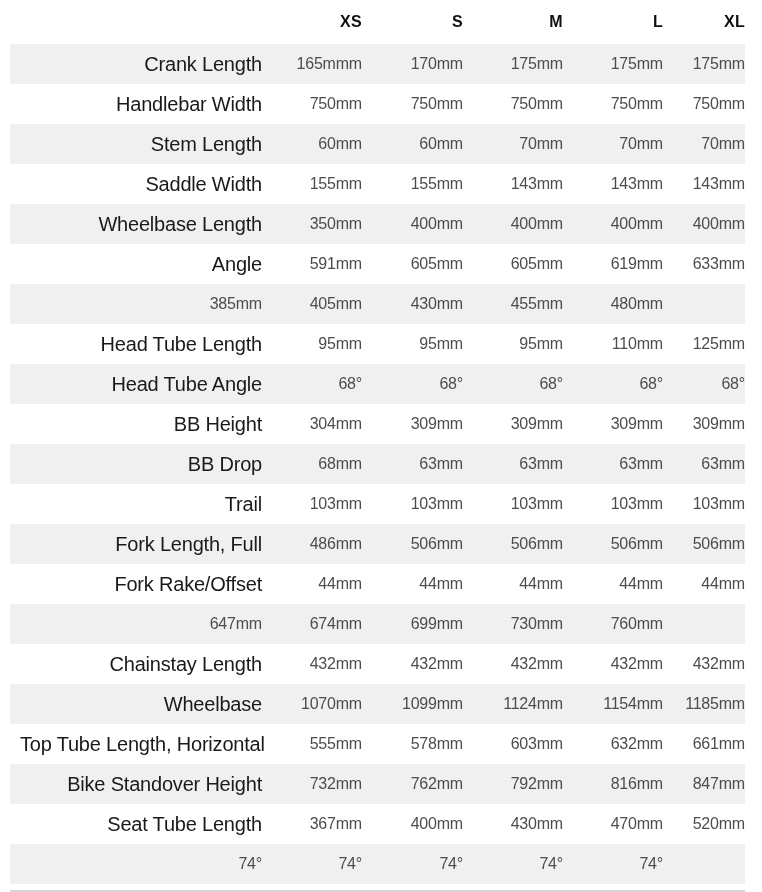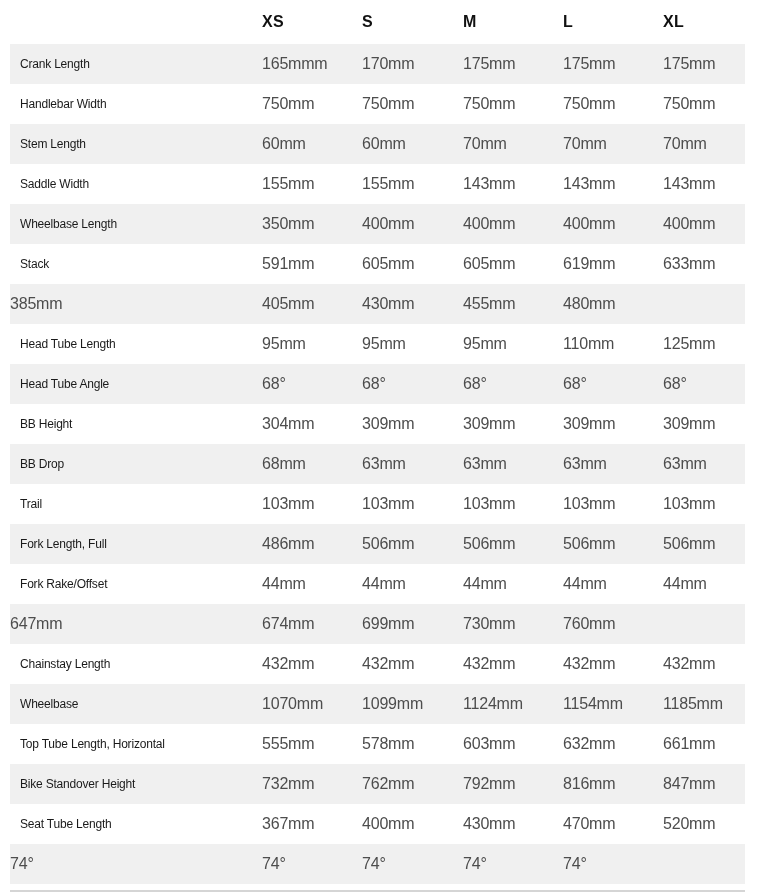"XS" .grid-row { text-align: none -> right }
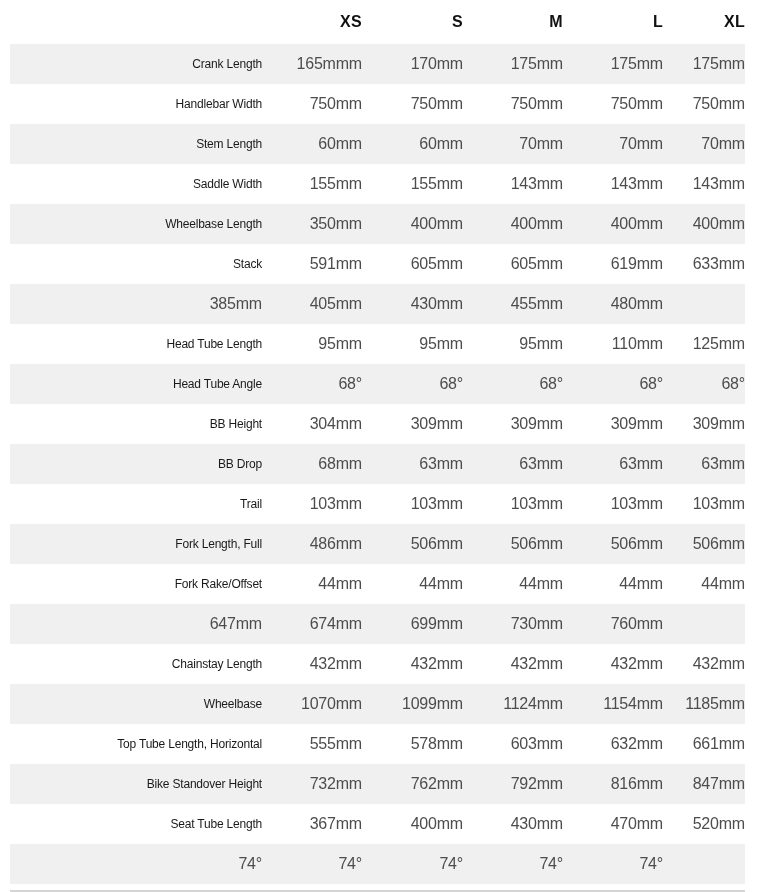"Crank Length" .row-label { font-size: 12px -> 20px }
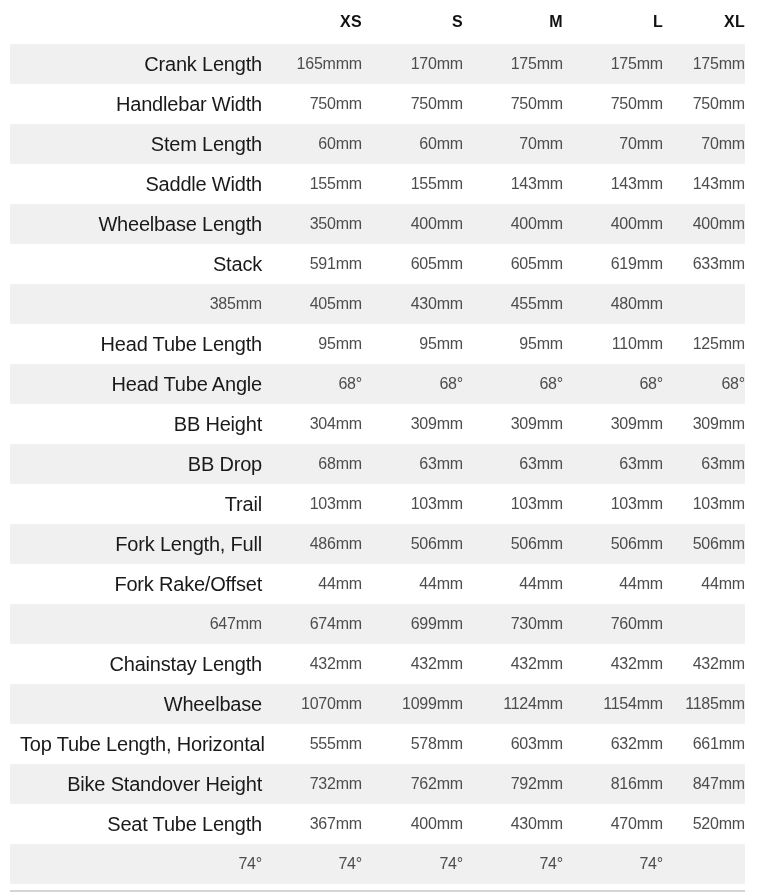"Stack" div.row-label { text: Stack -> Angle }
